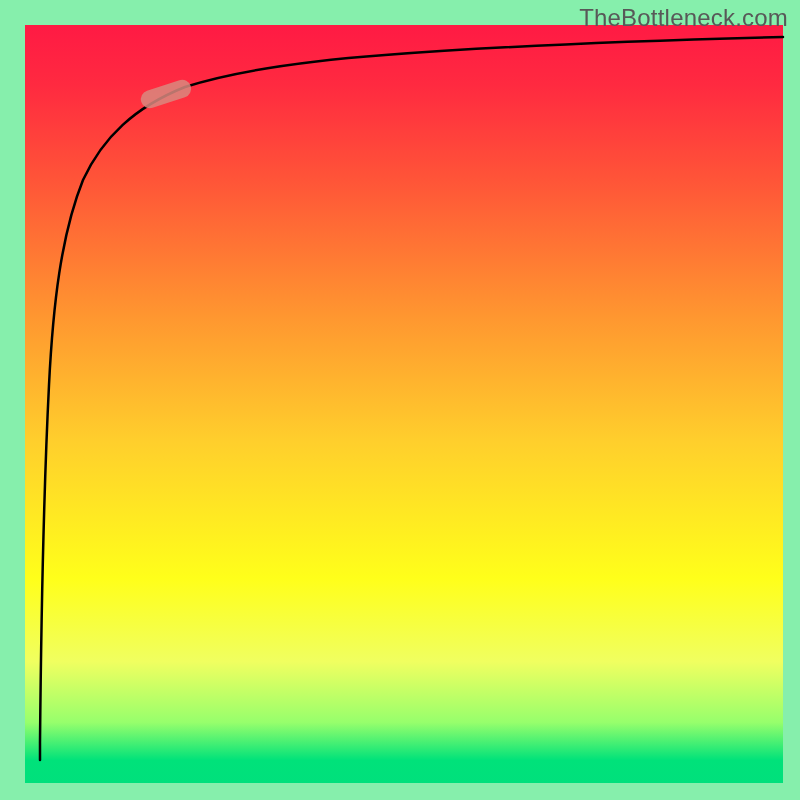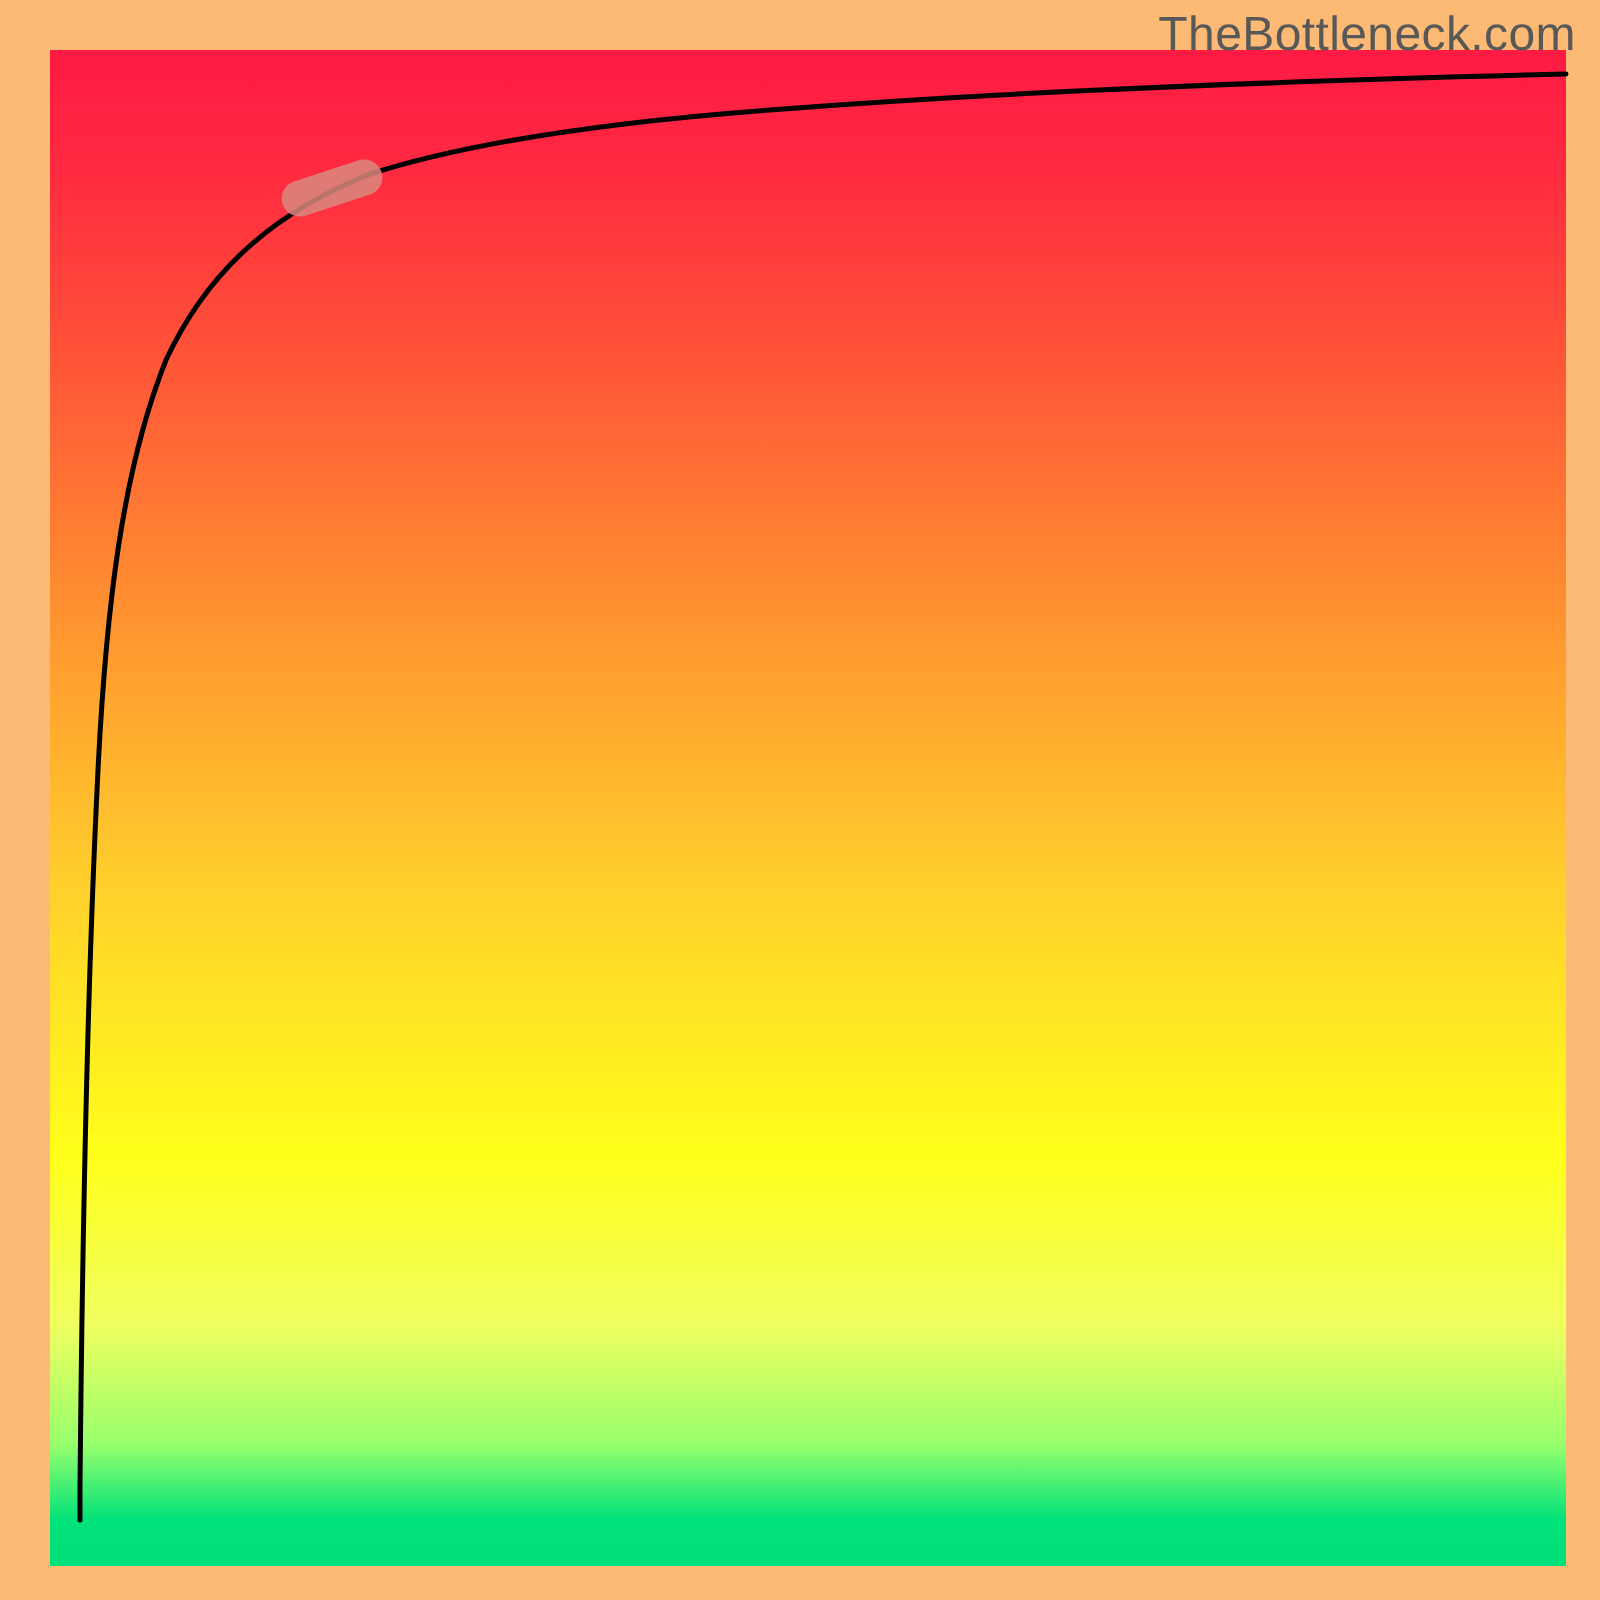"TheBottleneck.com" .canvas { background: #fdba74 -> #86efac }
